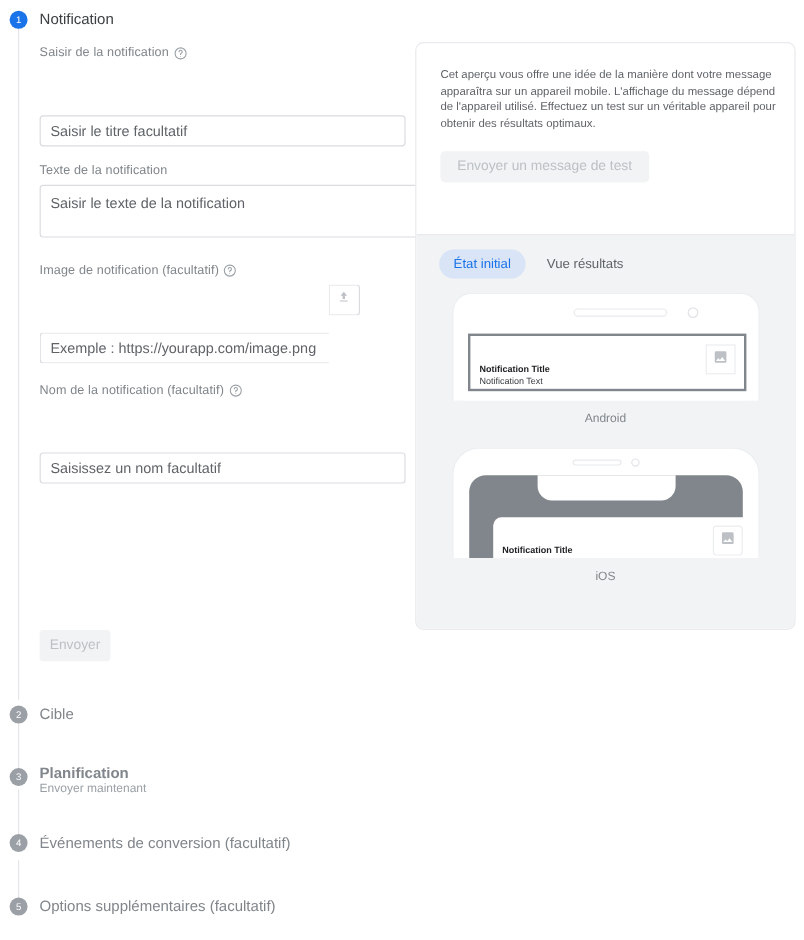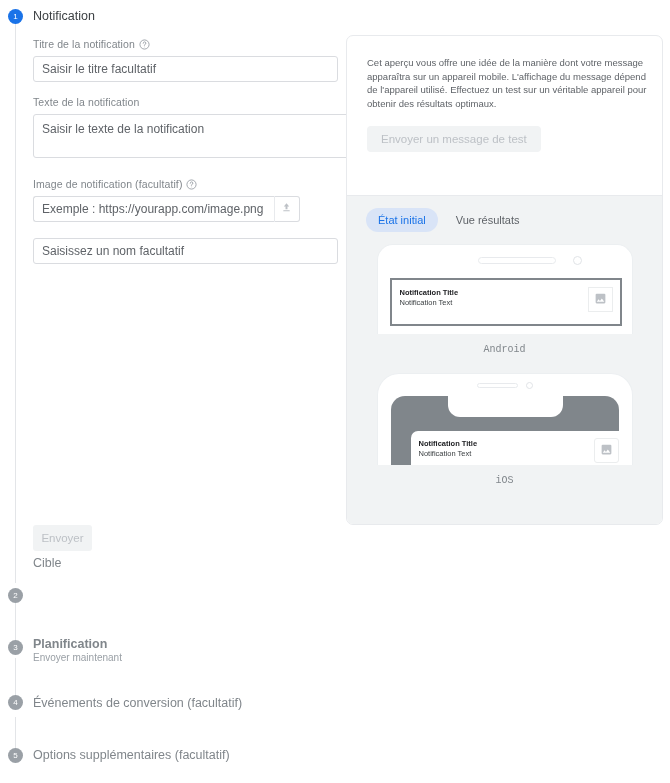"Titre de la notification" span { text: Titre -> Saisir }
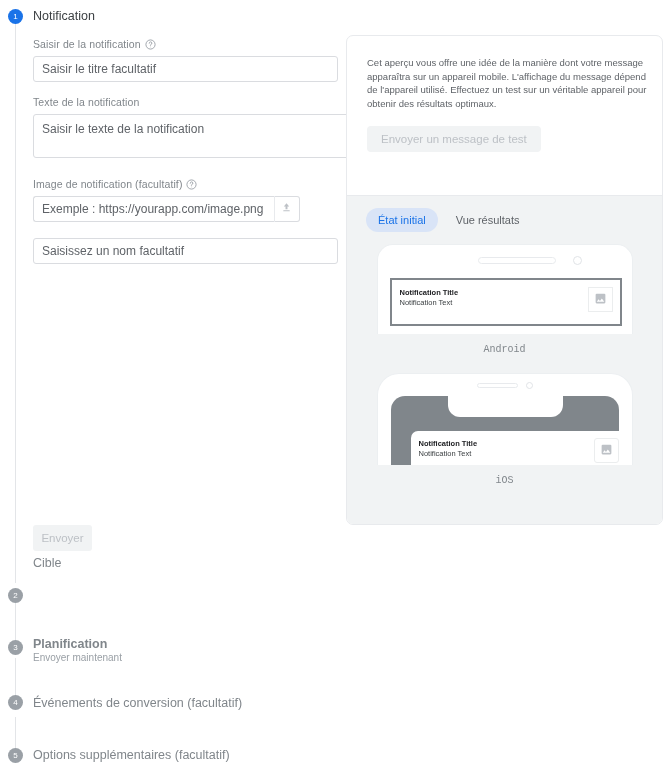"Saisir le titre facultatif" .text-input { margin-top: none -> 40px }
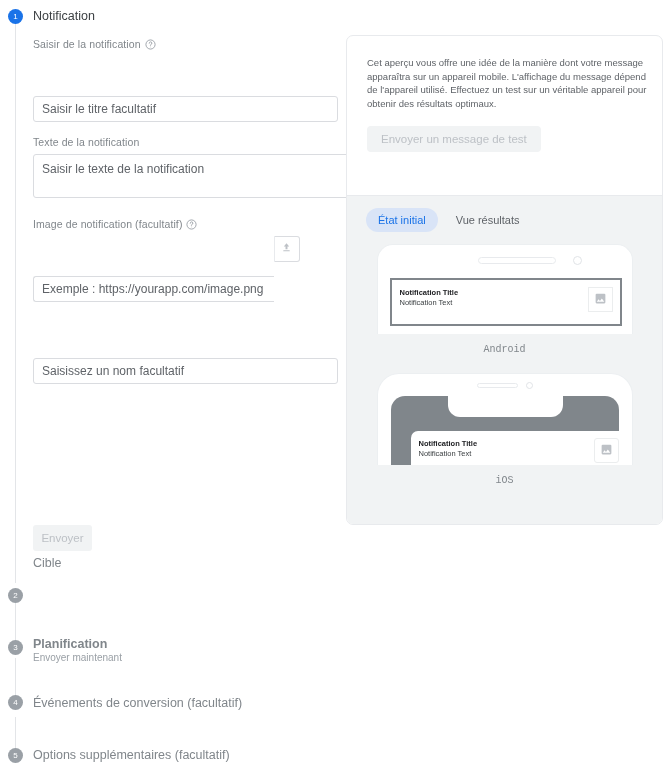"Notification Title" .notif-texts { top: 8px -> 23px }
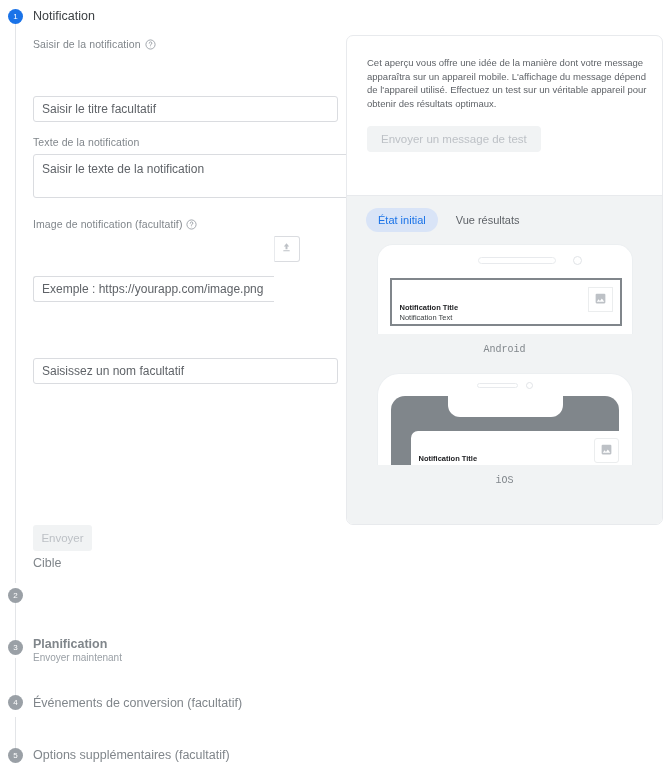"Nom de la notification (facultatif)" div.field-label { html: none -> <div> <span>Nom de la notification (facultatif)</span> <span> <svg> <circle></circle> <path></path> <circle></circle> </svg> </span> </div> }
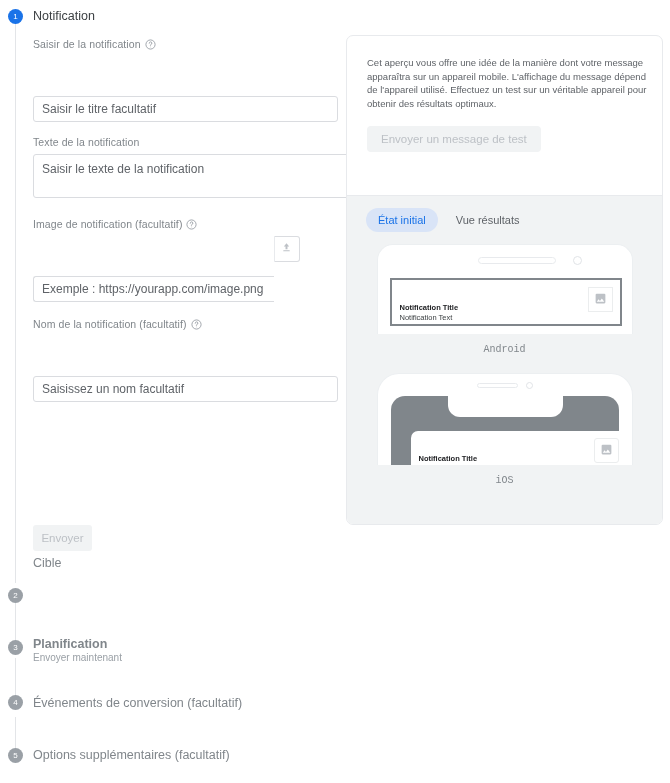"Android" .device-label { font-family: Liberation Mono, monospace -> none }
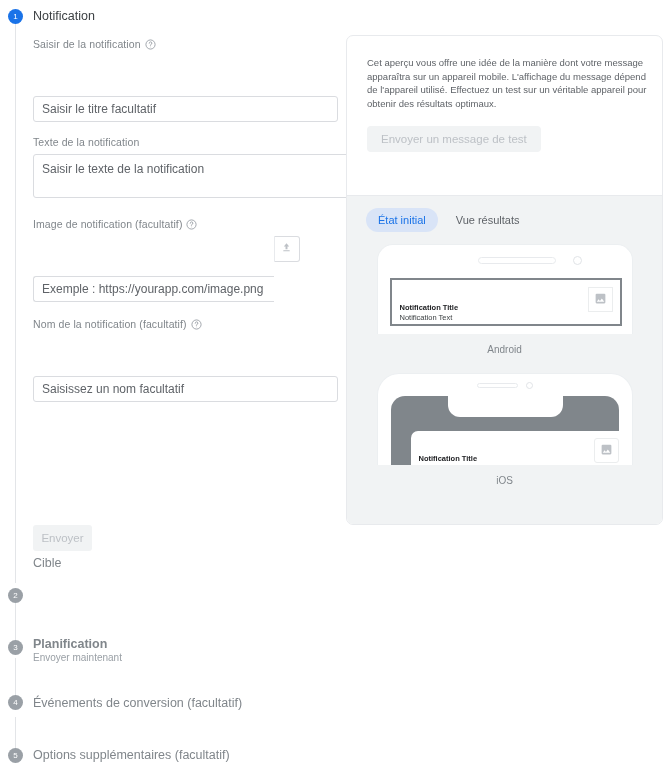"Cible" div.step-title { top: 556px -> 588px }
